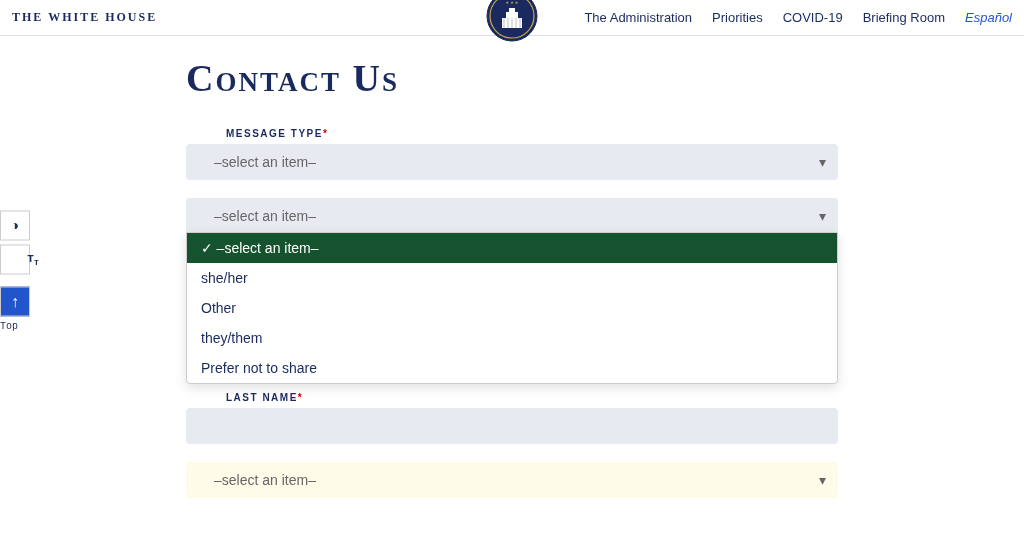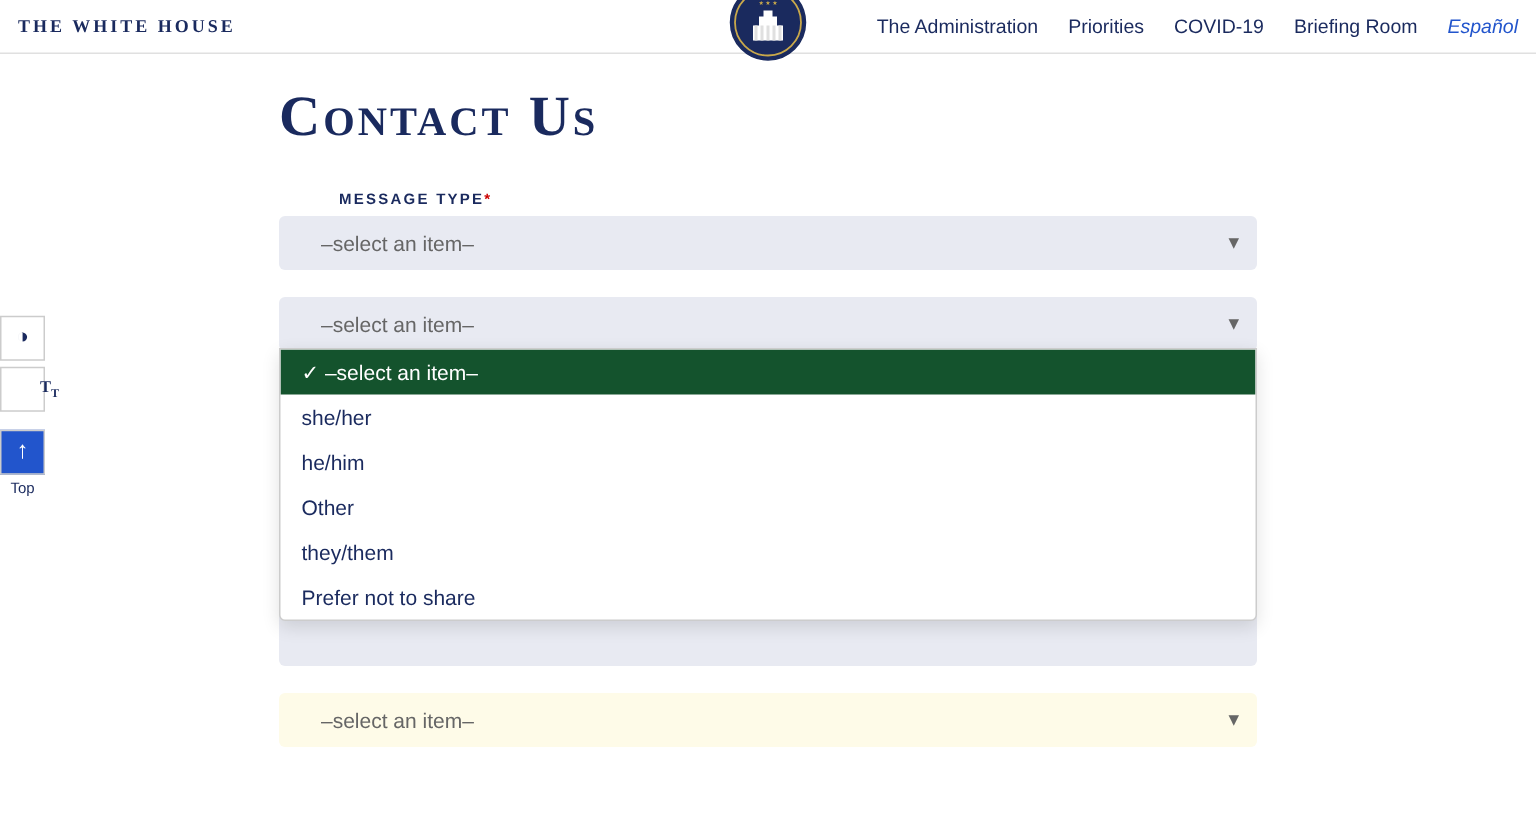"TT" span { font-family: Liberation Serif, serif -> Liberation Mono, monospace }
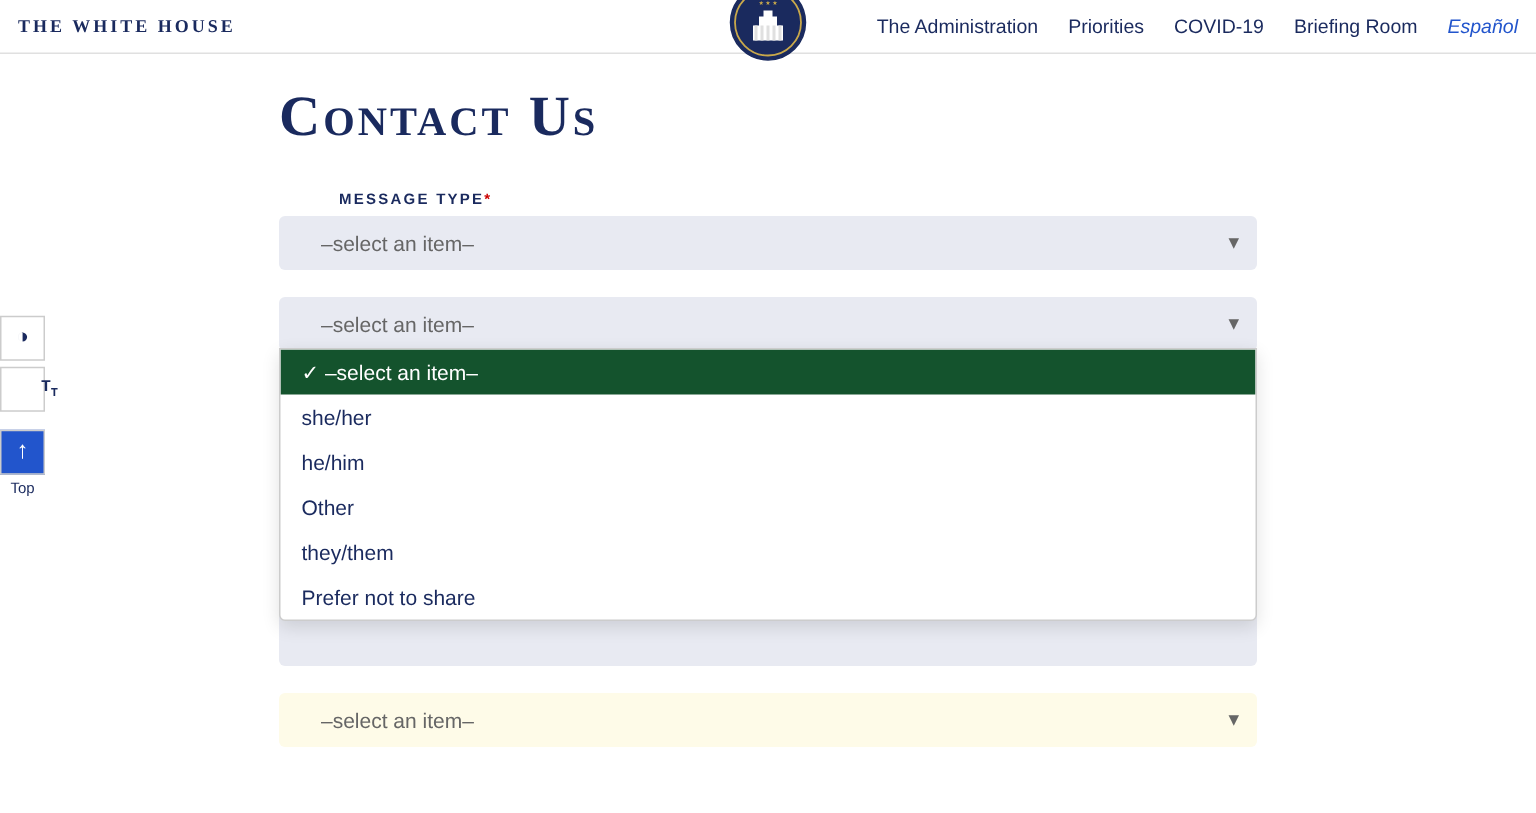"he/him" div.dropdown-item { html: <div>he/him</div> -> none }
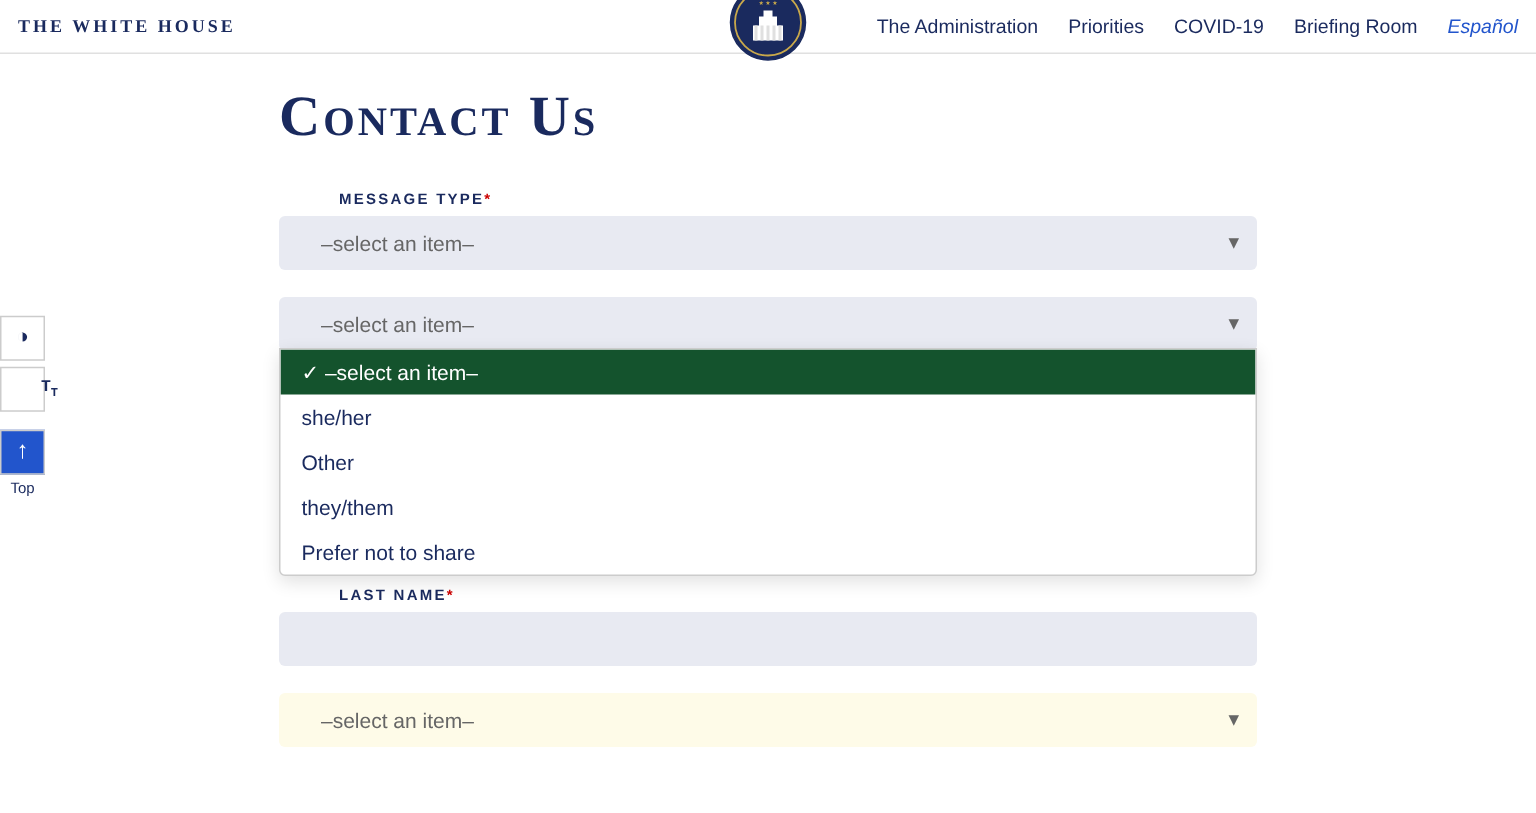"Top" .acc-top-label { font-family: Liberation Sans, sans-serif -> Liberation Mono, monospace; text-align: center -> left }
